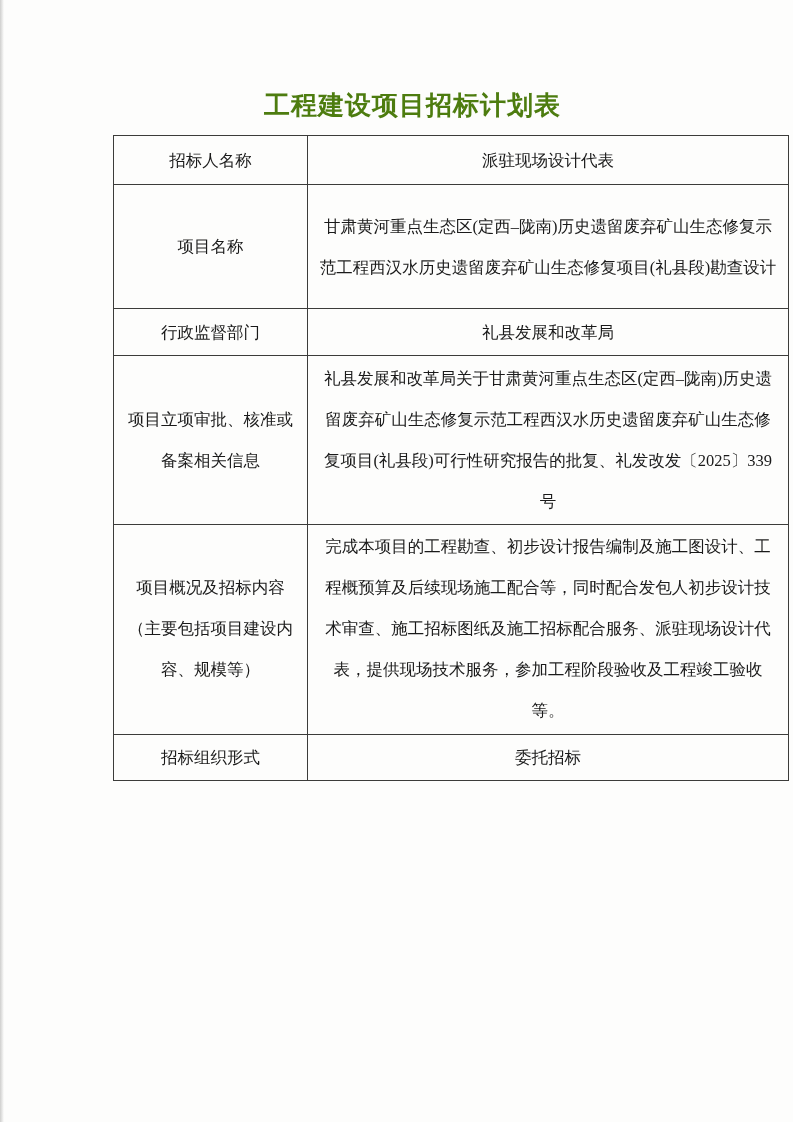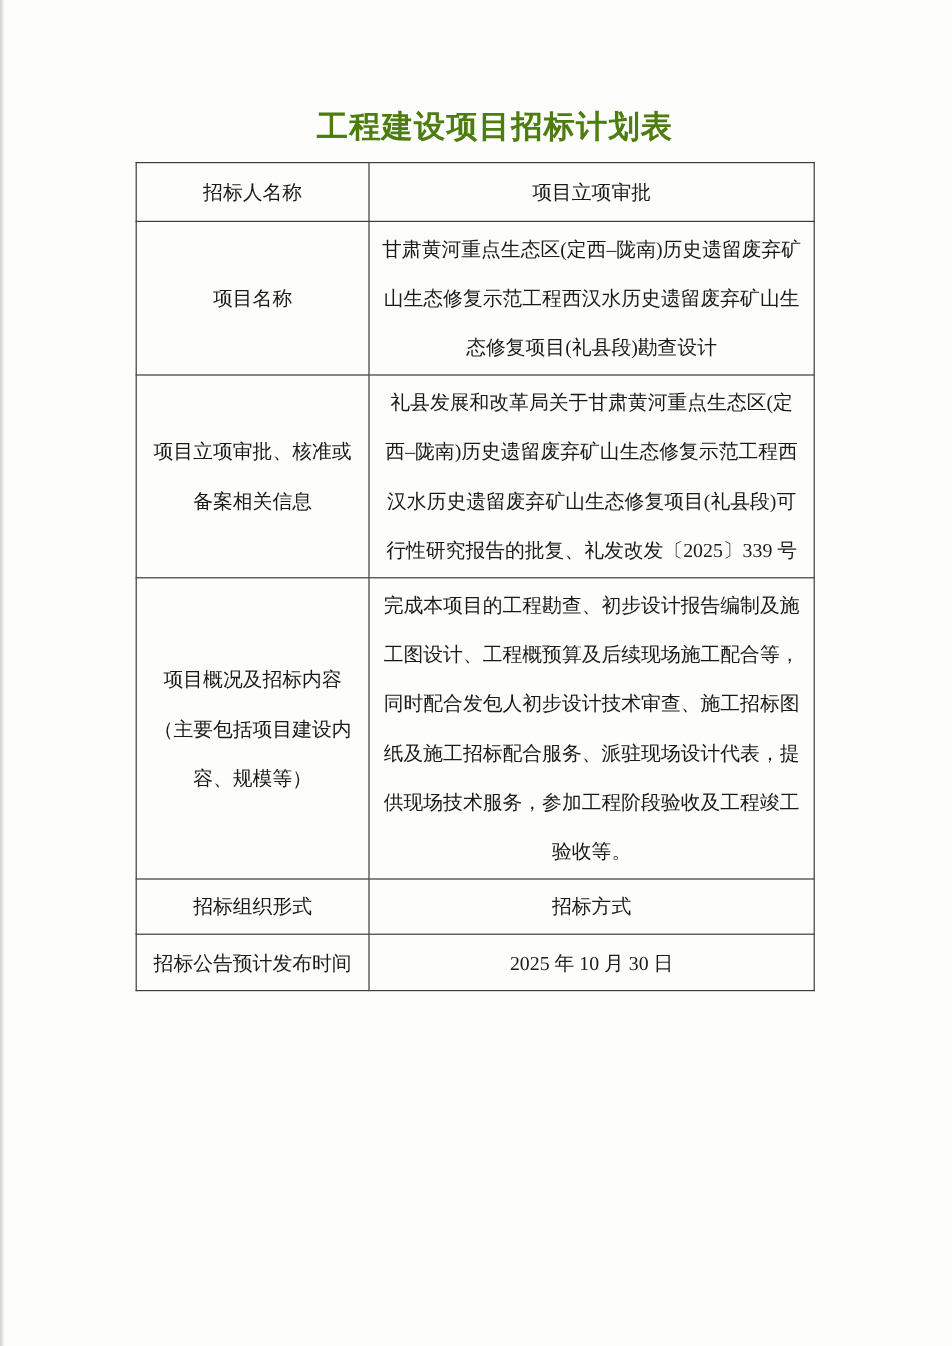"招标人名称" table.plan-table { width: 566px -> 676px }
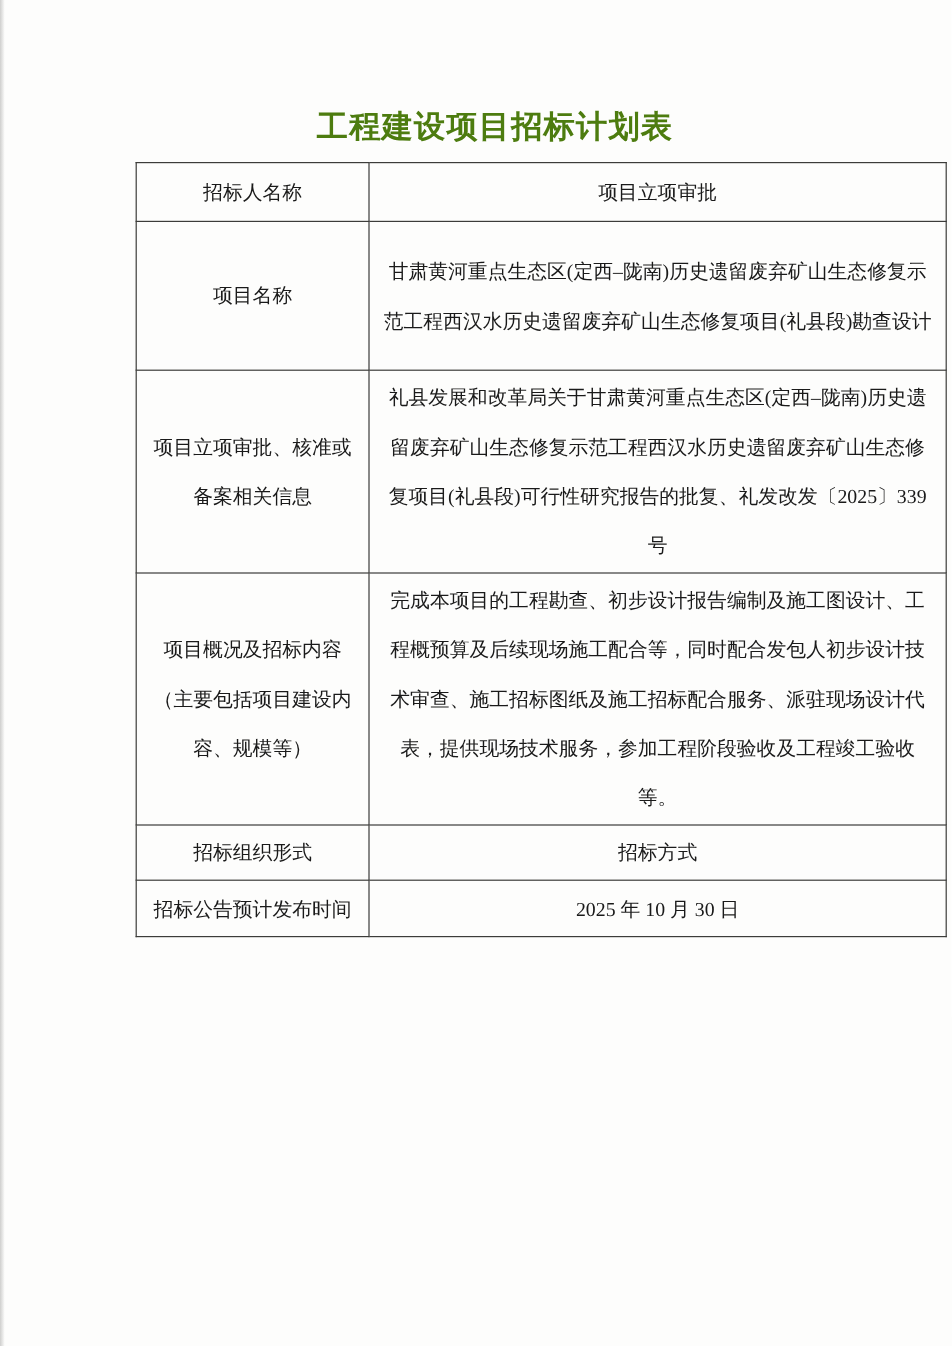"项目立项审批" td.cell-value { text: 项目立项审批 -> 派驻现场设计代表 }
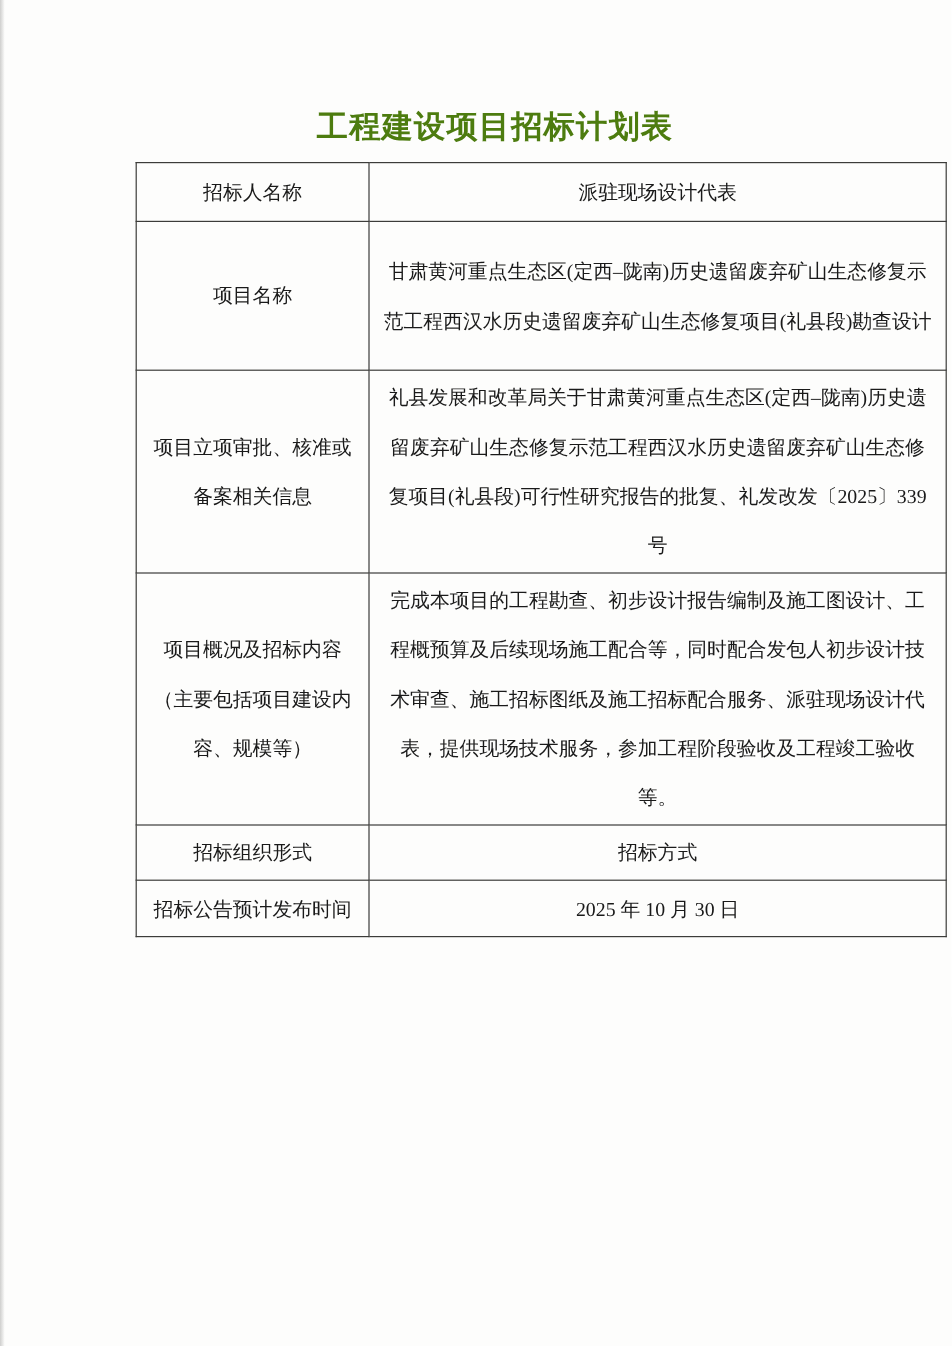"行政监督部门" tr.r2 { html: none -> <tr> <td>行政监督部门</td> <td>礼县发展和改革局</td> </tr> }
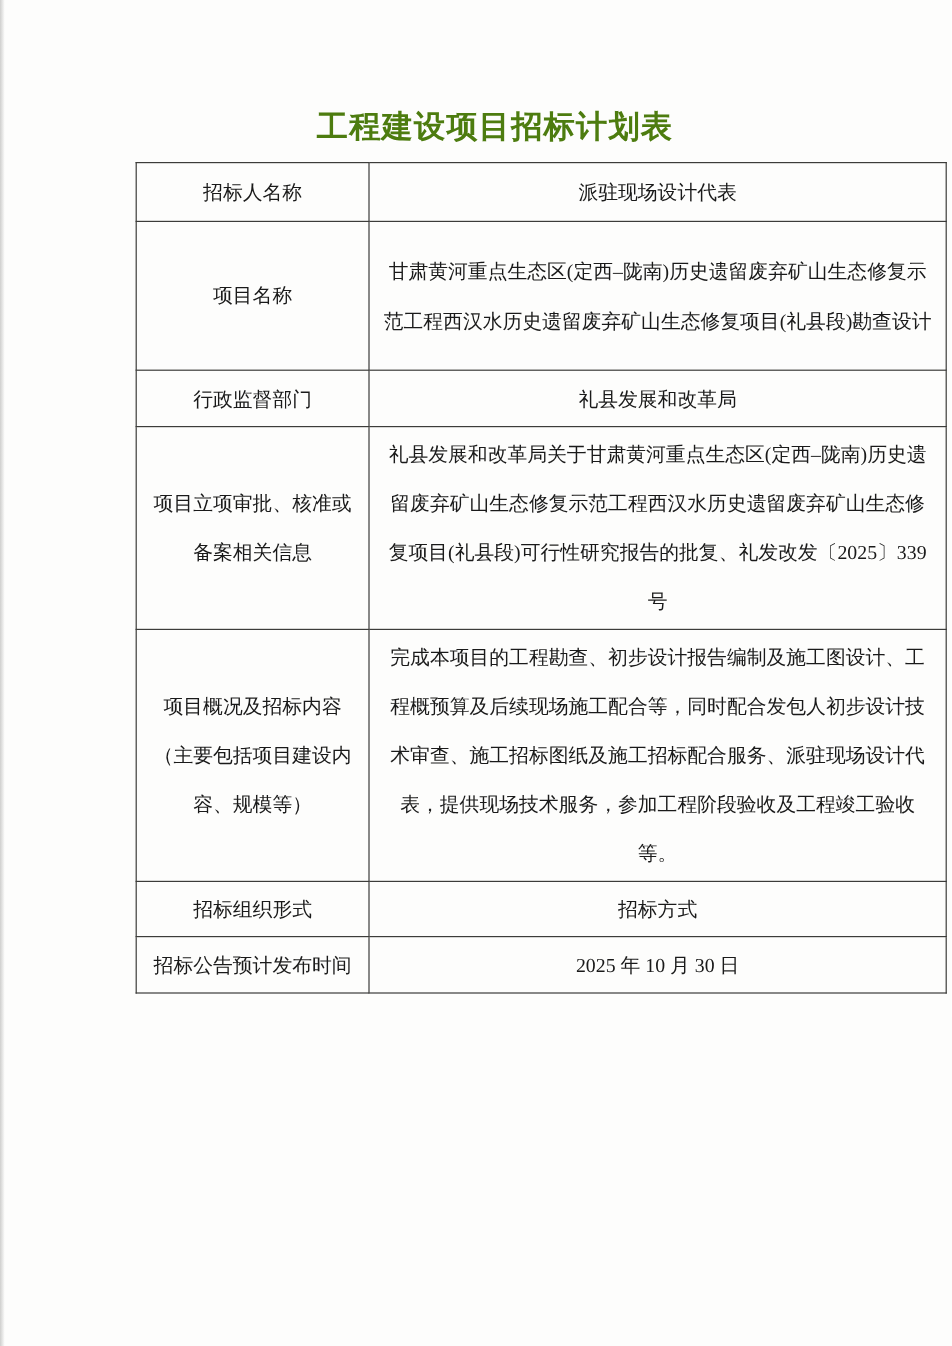"完成本项目的工程勘查、初步设计报告编制及施工图设计、工程概预算及后续现场施工配合" tr.r4 td { font-family: none -> Liberation Mono, monospace }
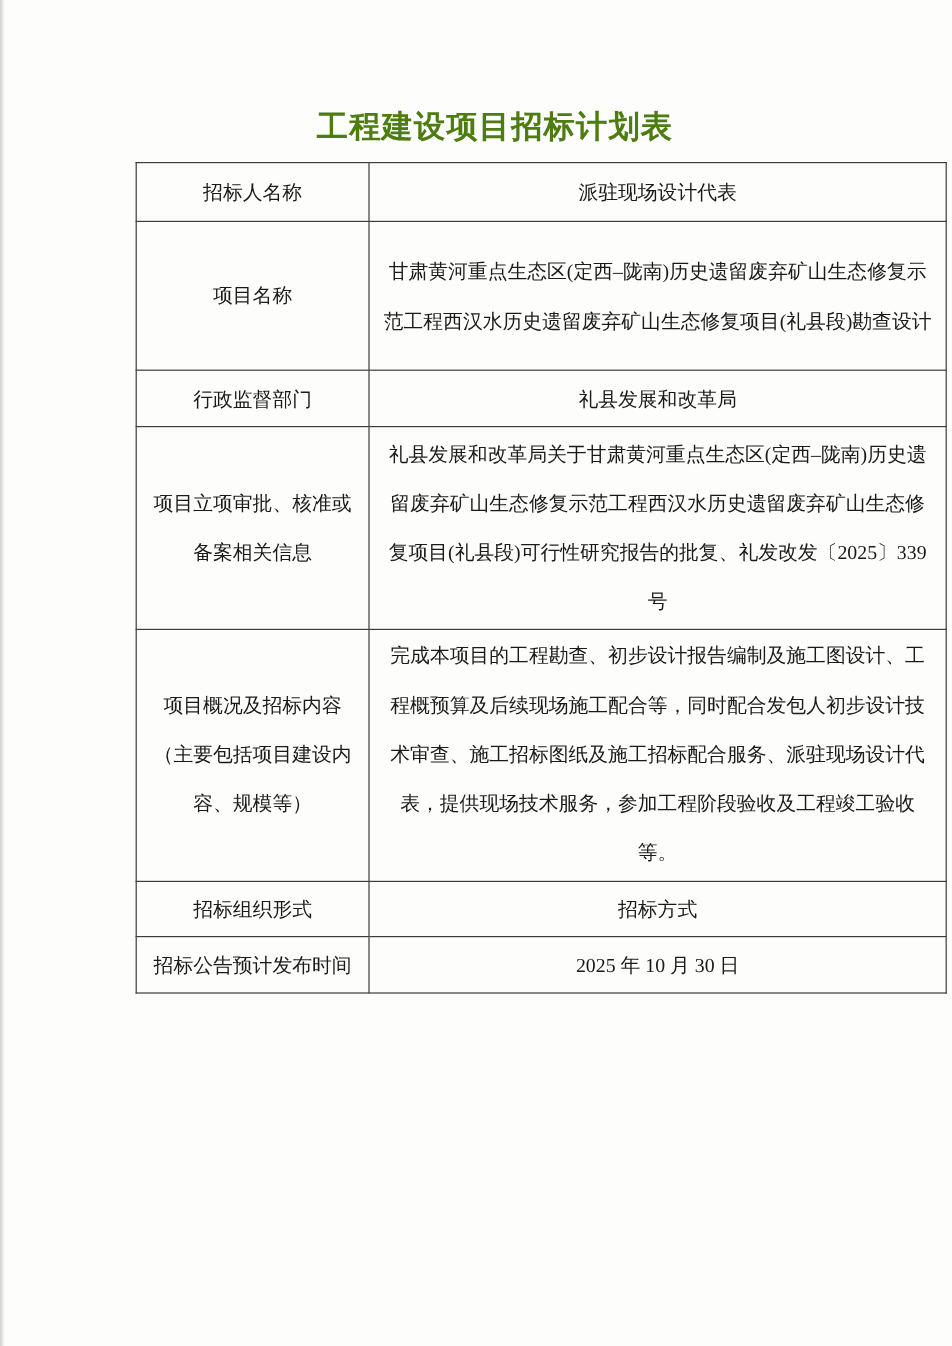"招标方式" td.cell-value { text: 招标方式 -> 委托招标 }
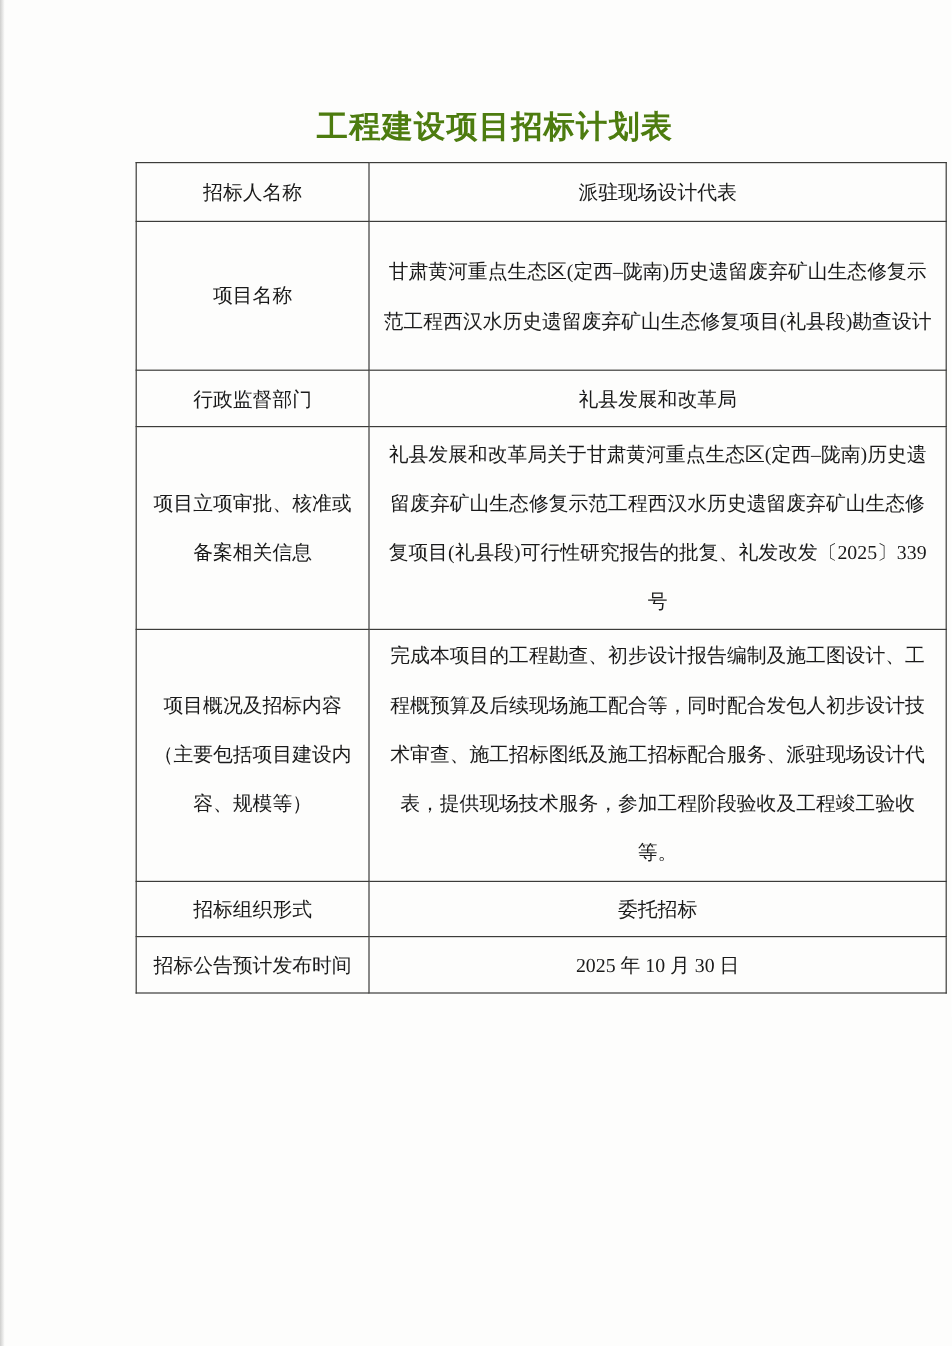"招标公告预计发布时间" tr.r9 { html: <tr> <td>招标公告预计发布时间</td> <td>2025 年 10 月 30 日</td> </tr> -> none }
